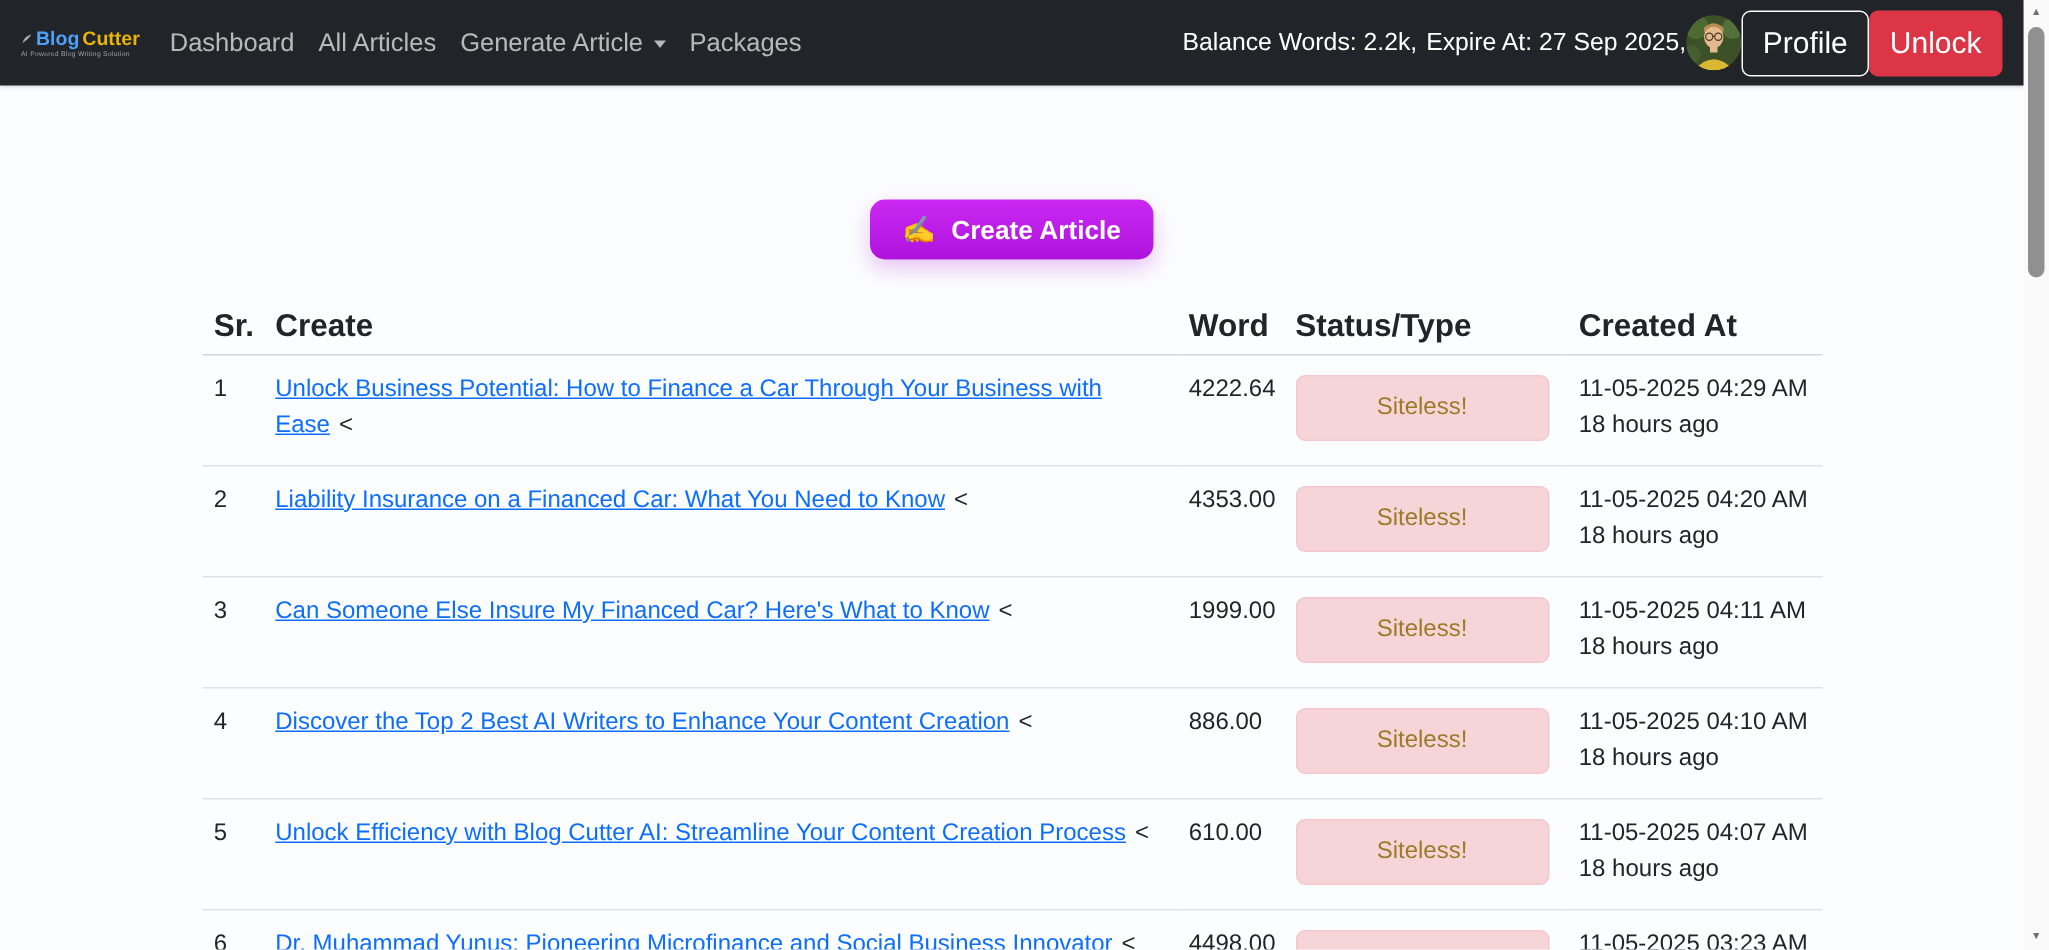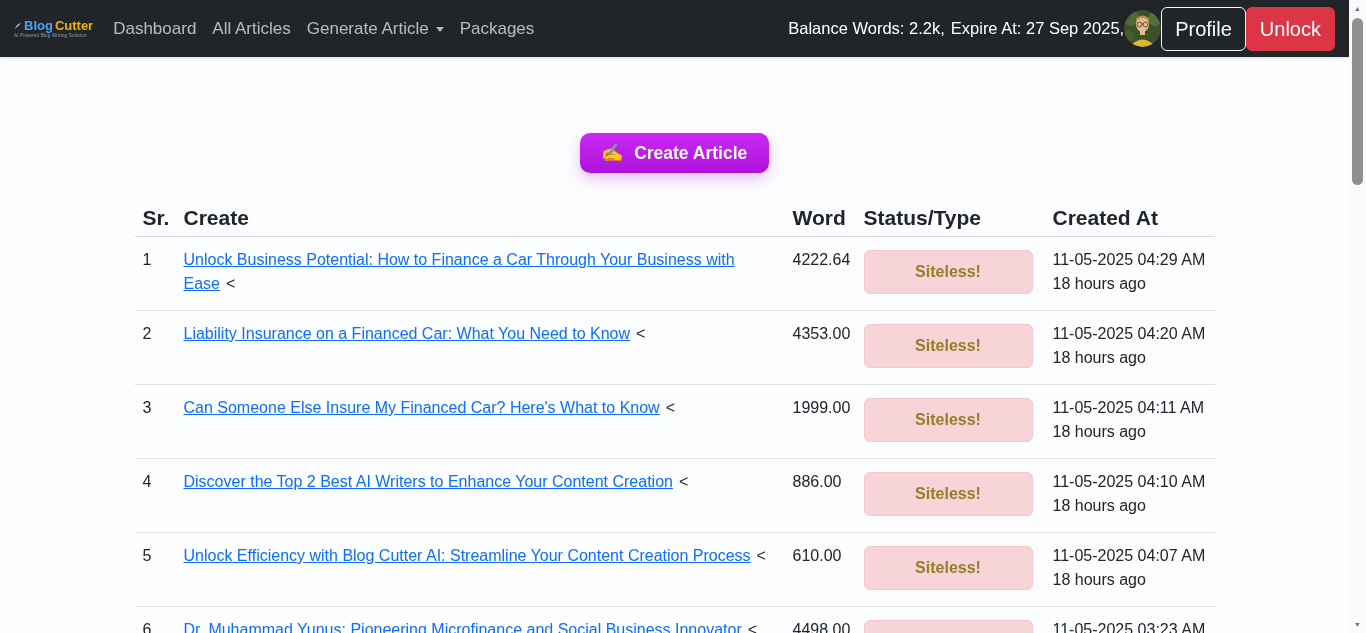"Siteless!" .status-badge { font-weight: 700 -> 400 }
